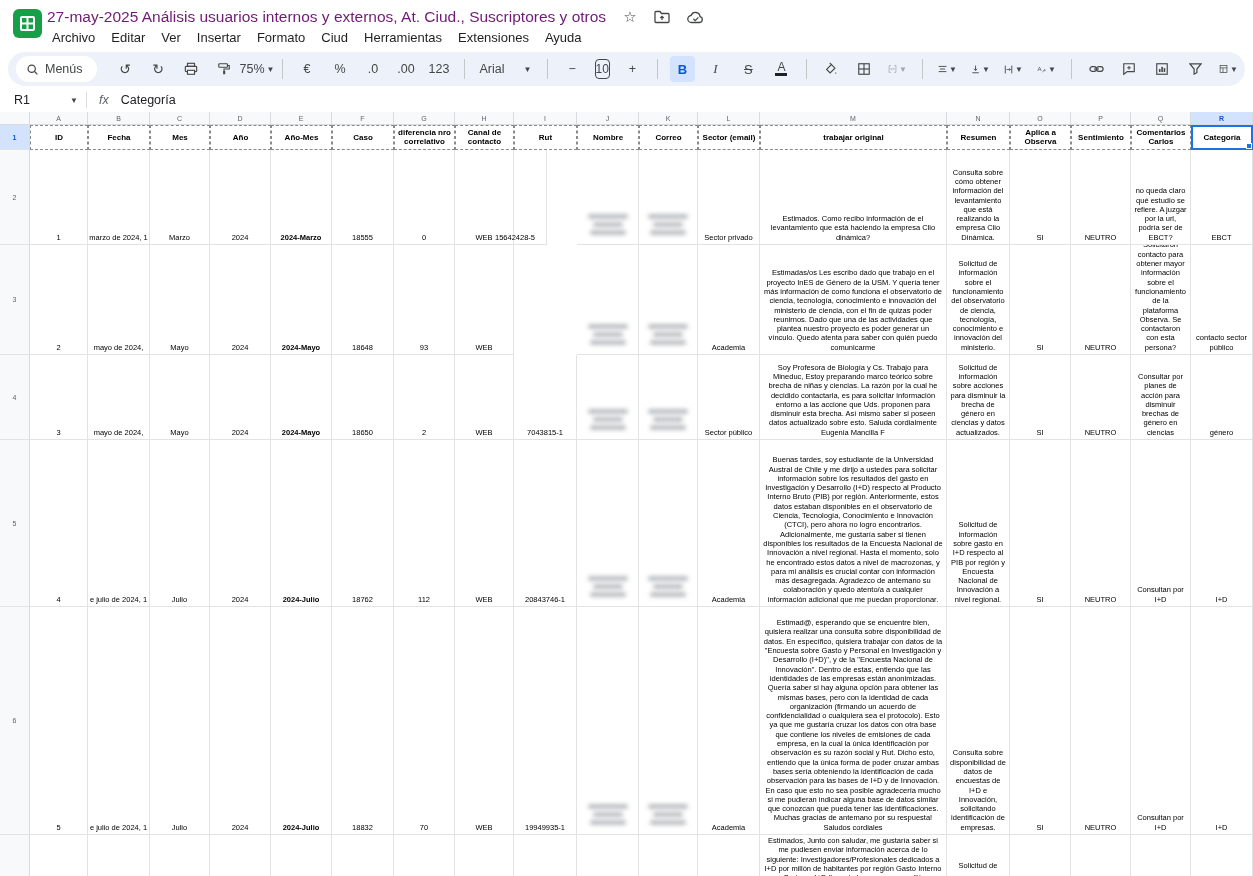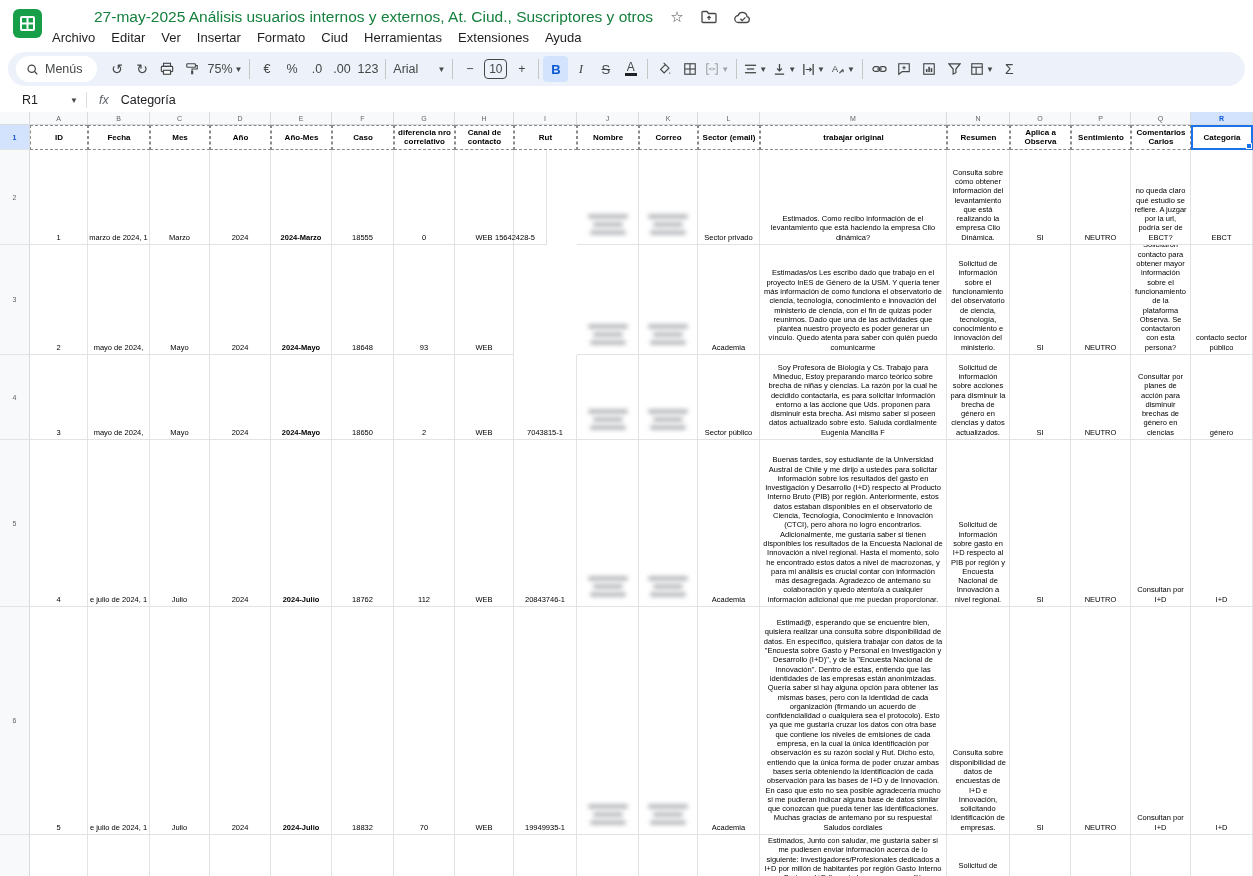"27-may-2025 Análisis usuarios internos y" .doc-title { color: #15803d -> #701a75; margin-left: 47px -> none }
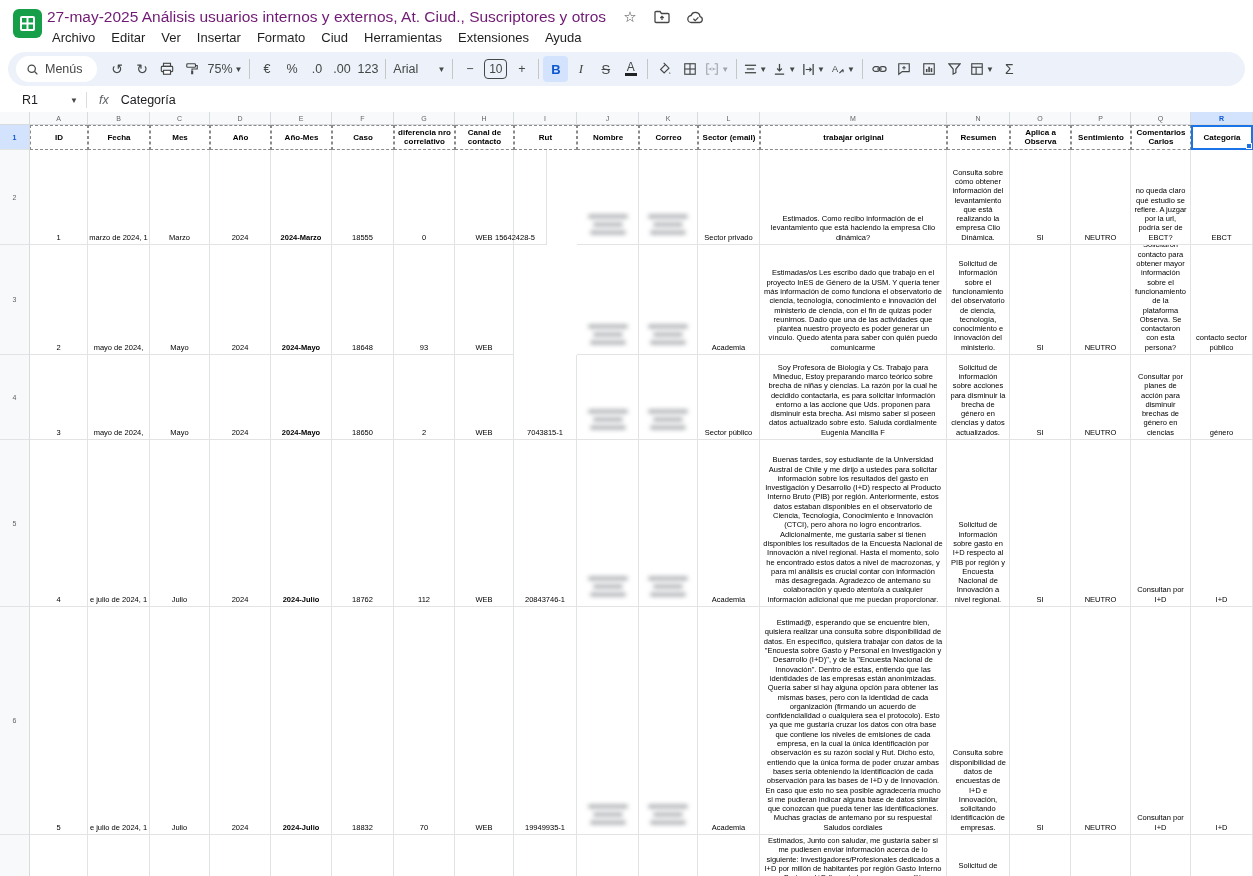"Menús" .toolbar { gap: none -> 8px }
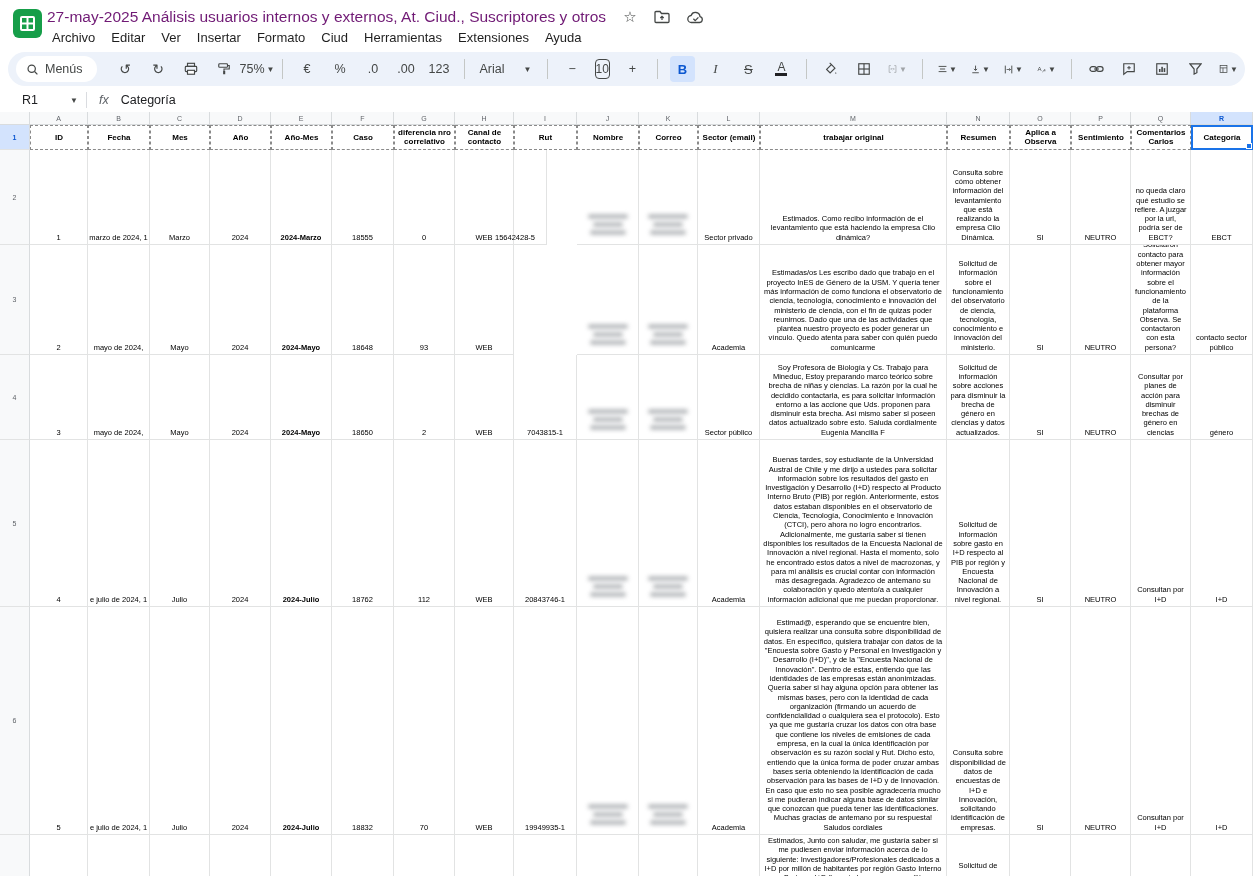"R1" .namebox { padding-left: 22px -> 14px }
